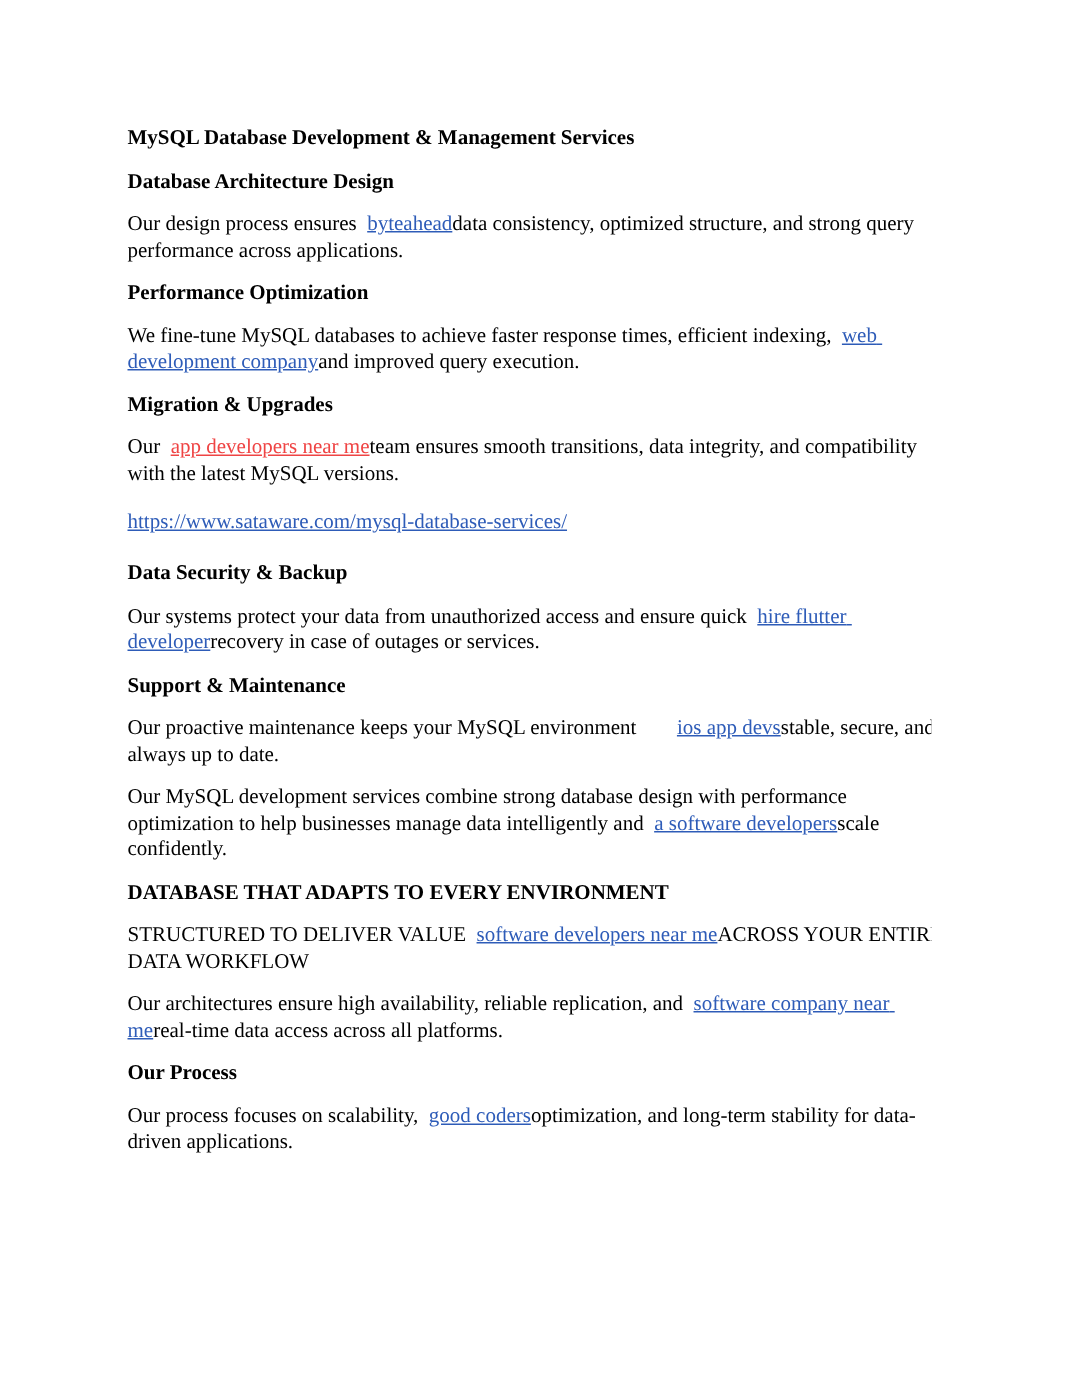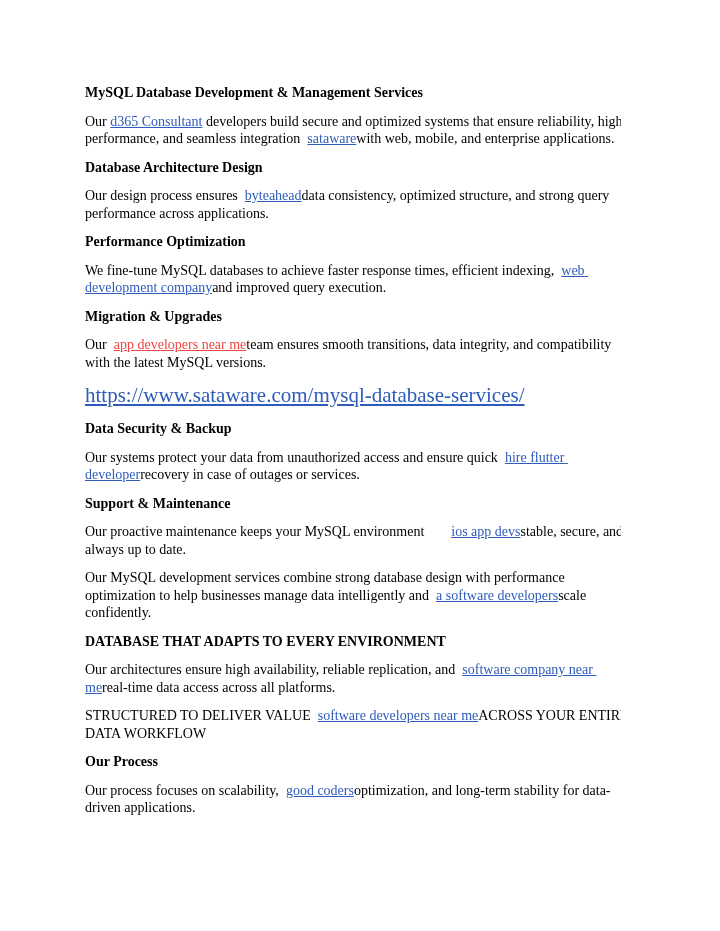"Our d365 Consultant developers build" p.b { html: <p><span>Our </span><a>d365 Consultant</a><span> developers build secure and optimized systems that ensure reliability, high performance, and seamless integration </span><a>sataware</a><span>with web, mobile, and enterprise applications.</span></p> -> none }
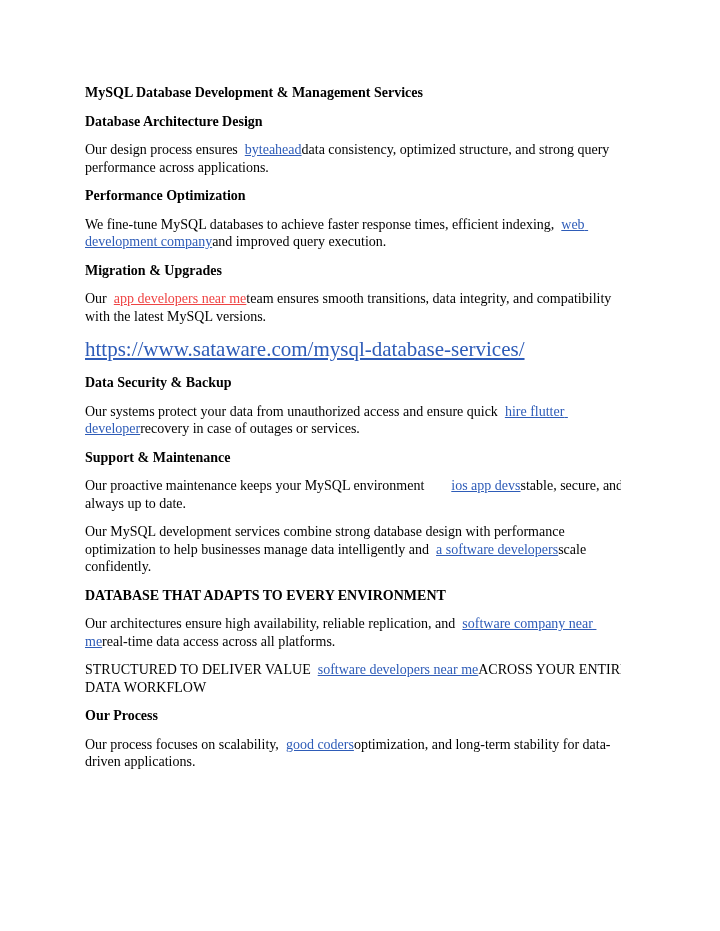"https://www.sataware.com/mysql-database-" .url { font-size: 21px -> 14px }
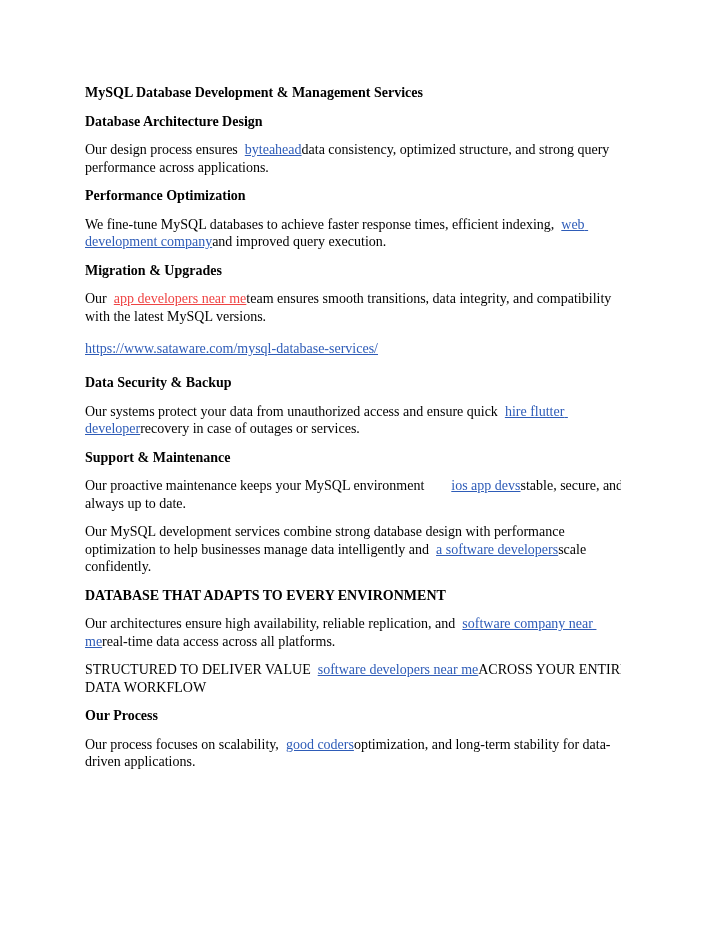"Our architectures ensure high" p.b { order: before "STRUCTURED TO DELIVER VALUE software" -> after "STRUCTURED TO DELIVER VALUE software" }
